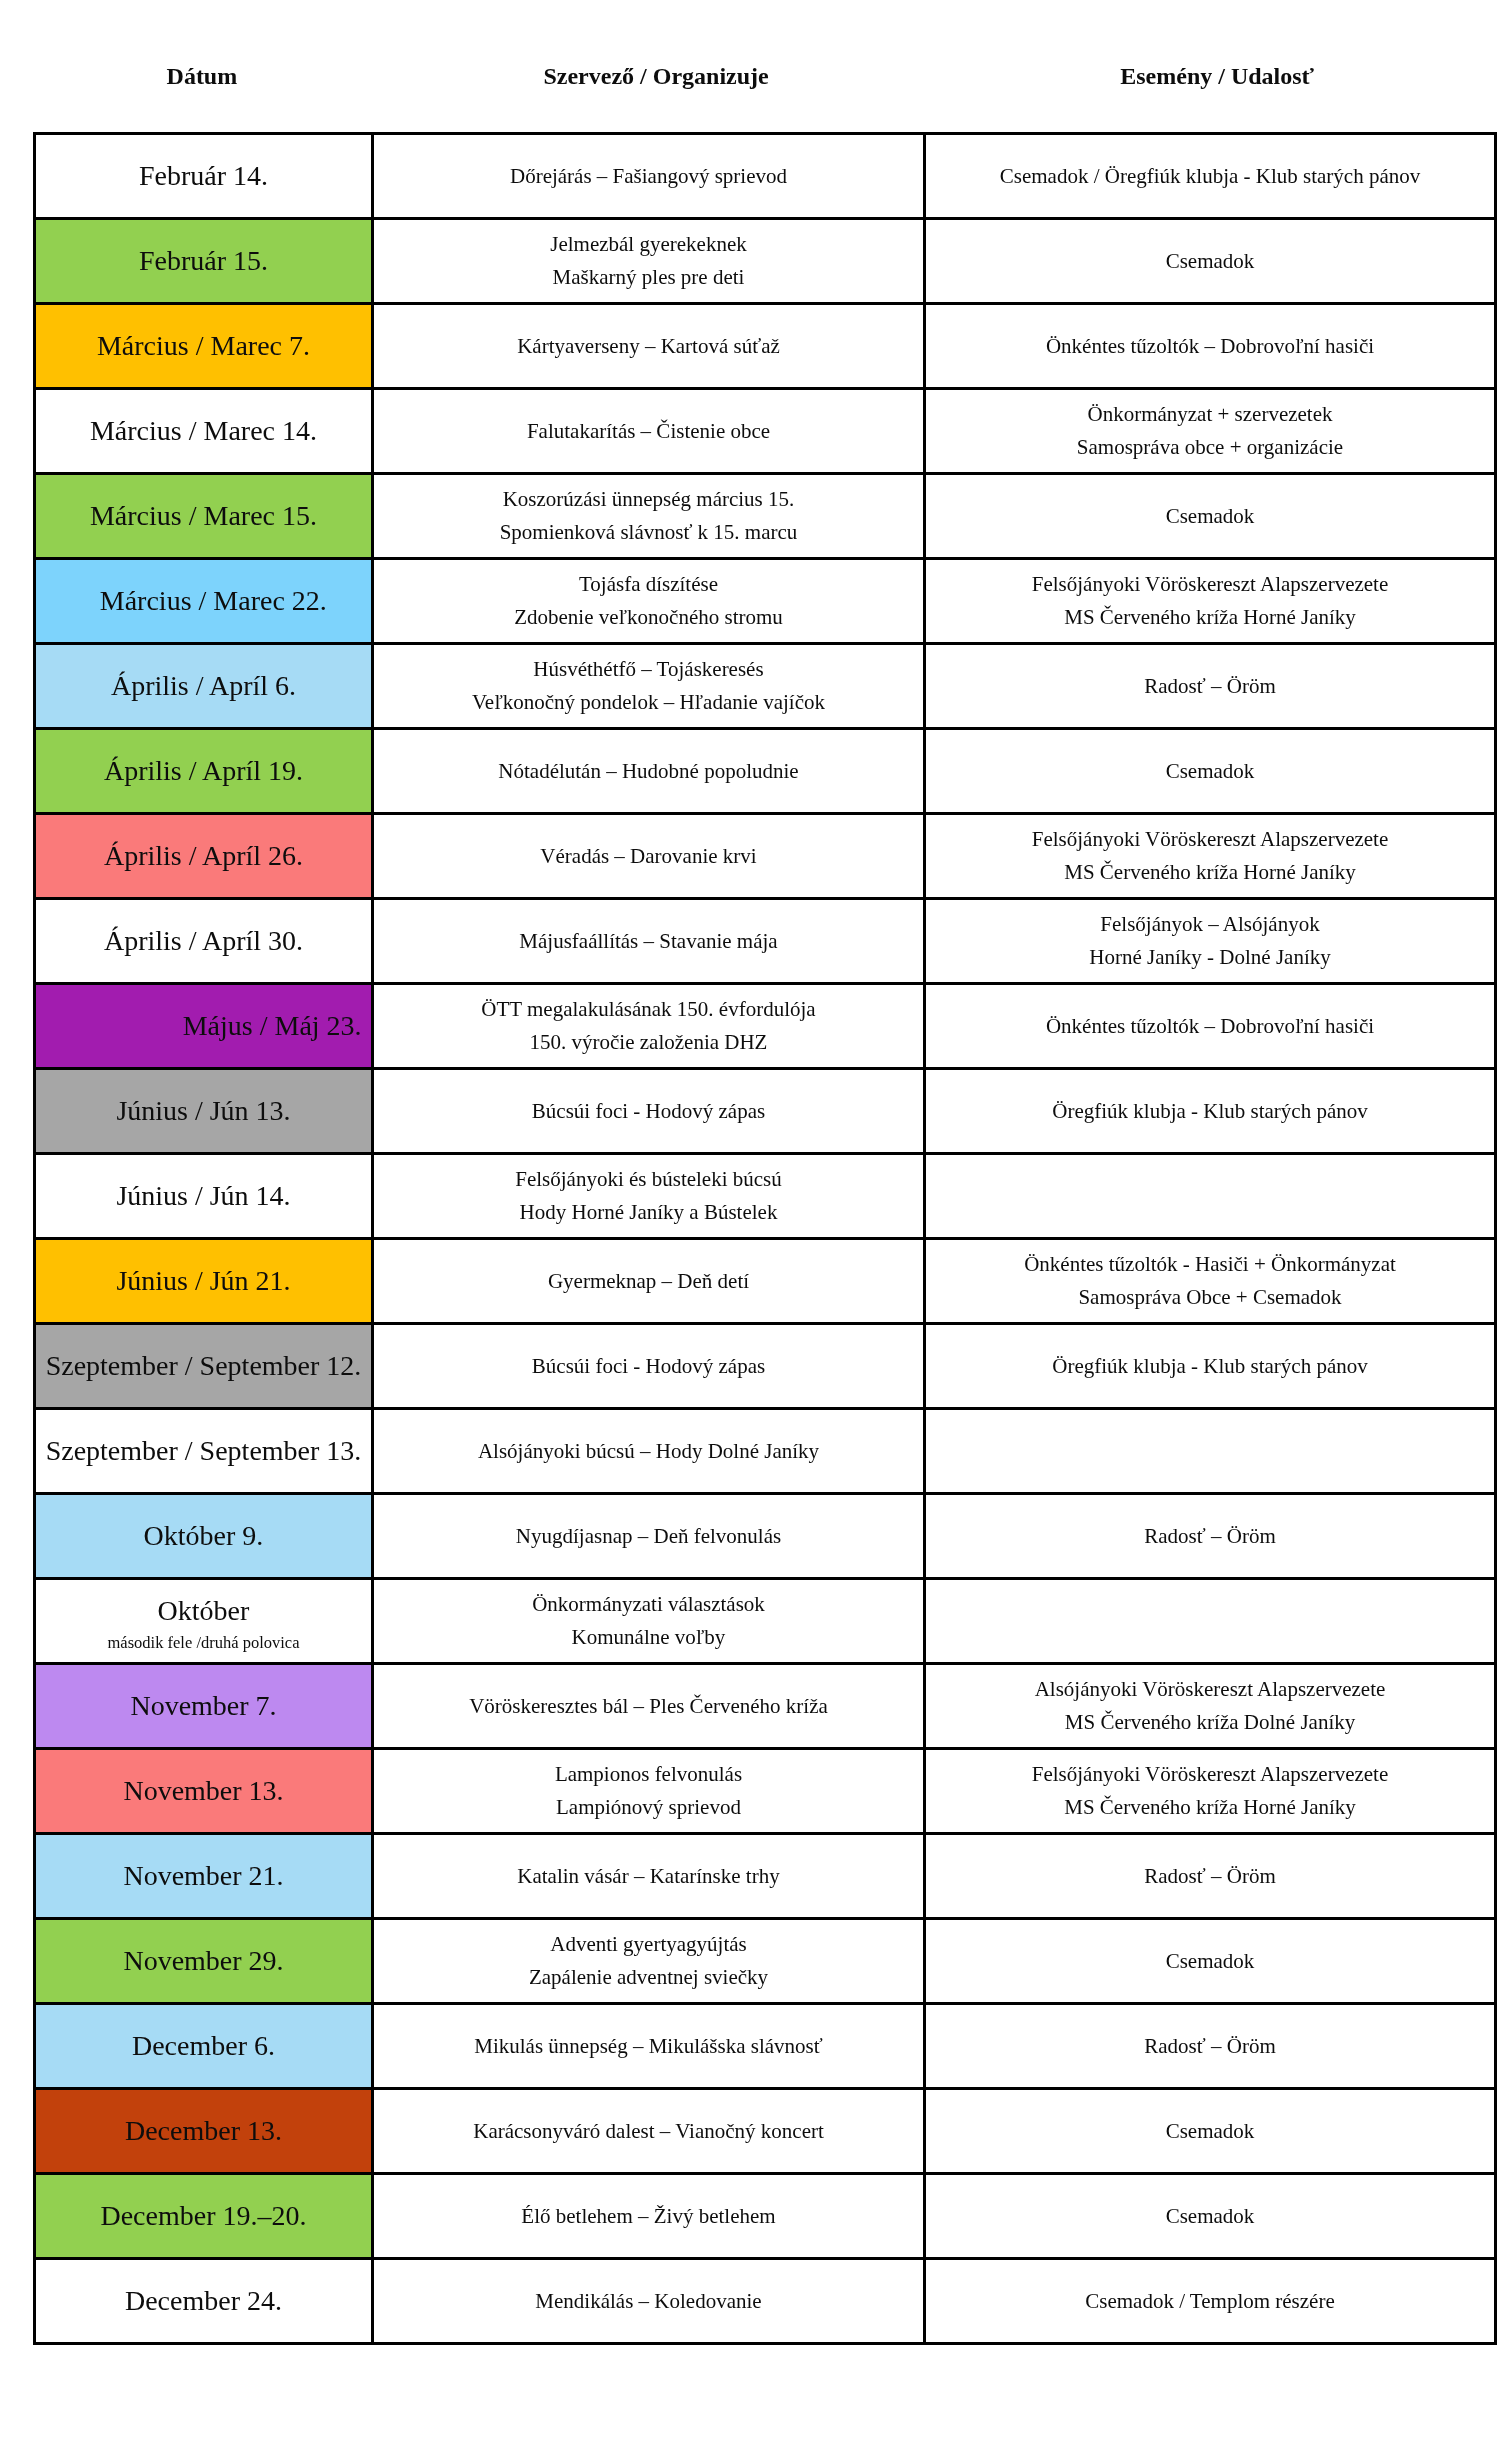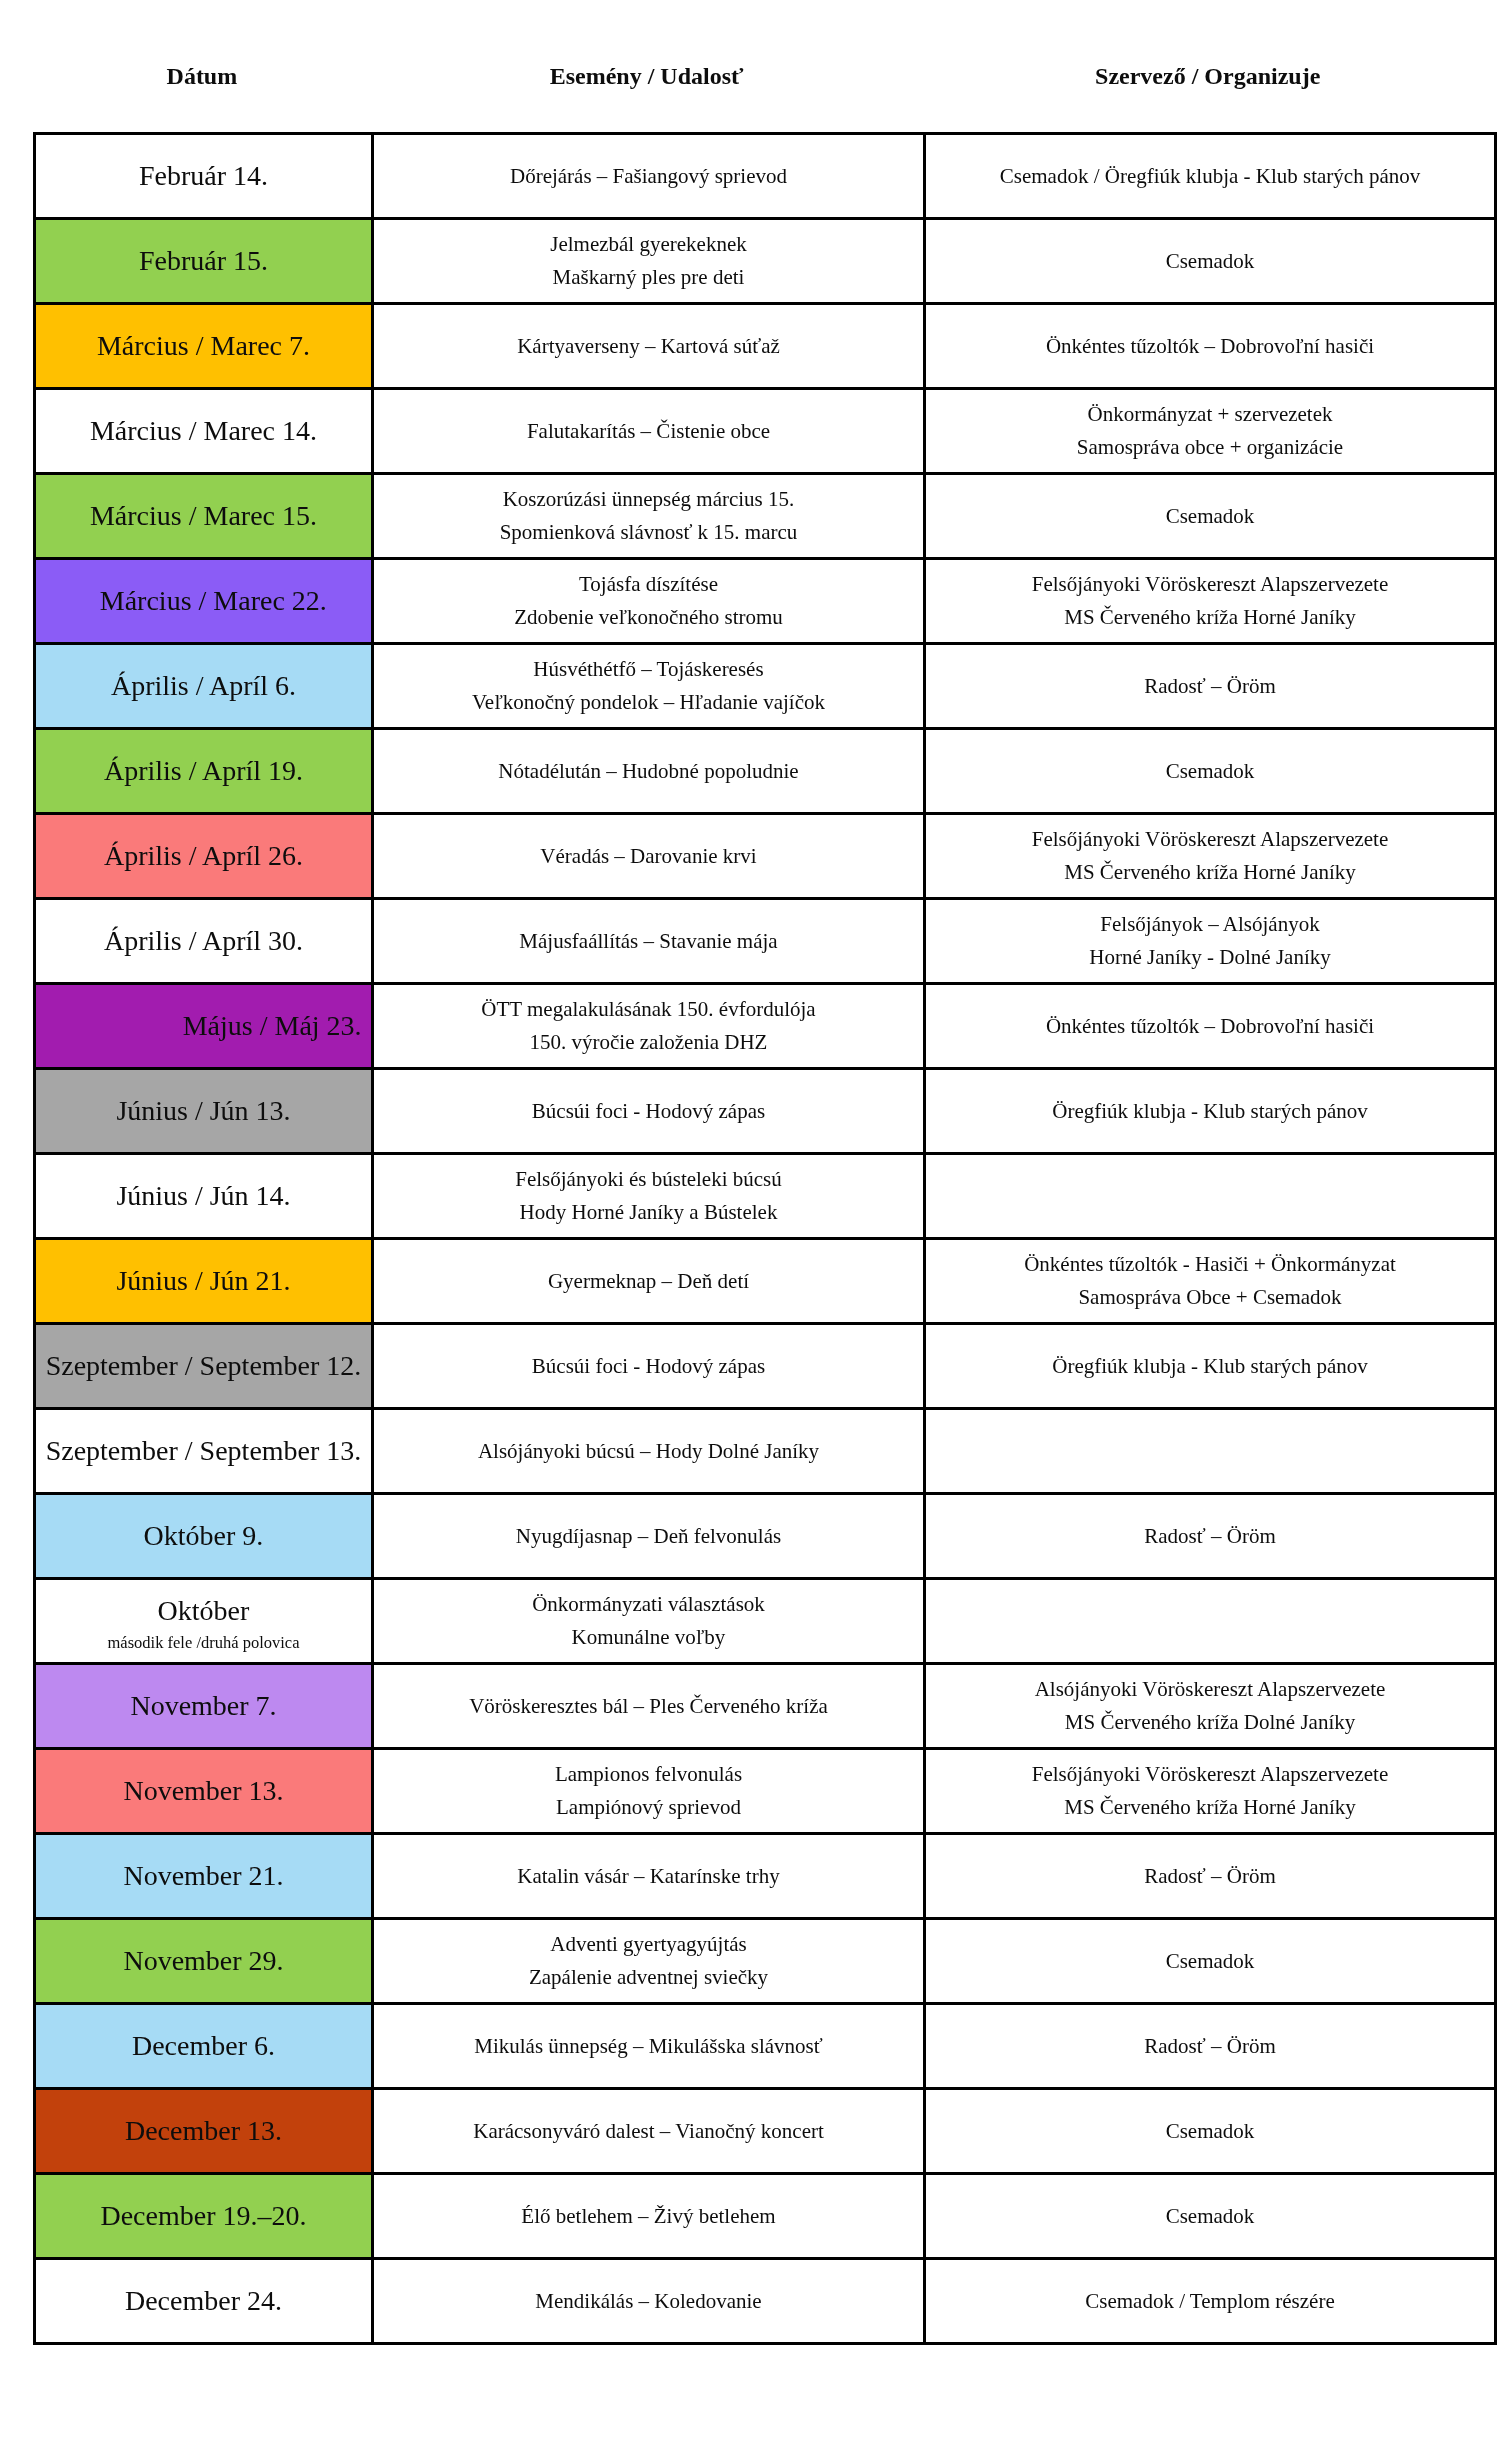"Esemény / Udalosť" div.hcell { order: before "Szervező / Organizuje" -> after "Szervező / Organizuje" }
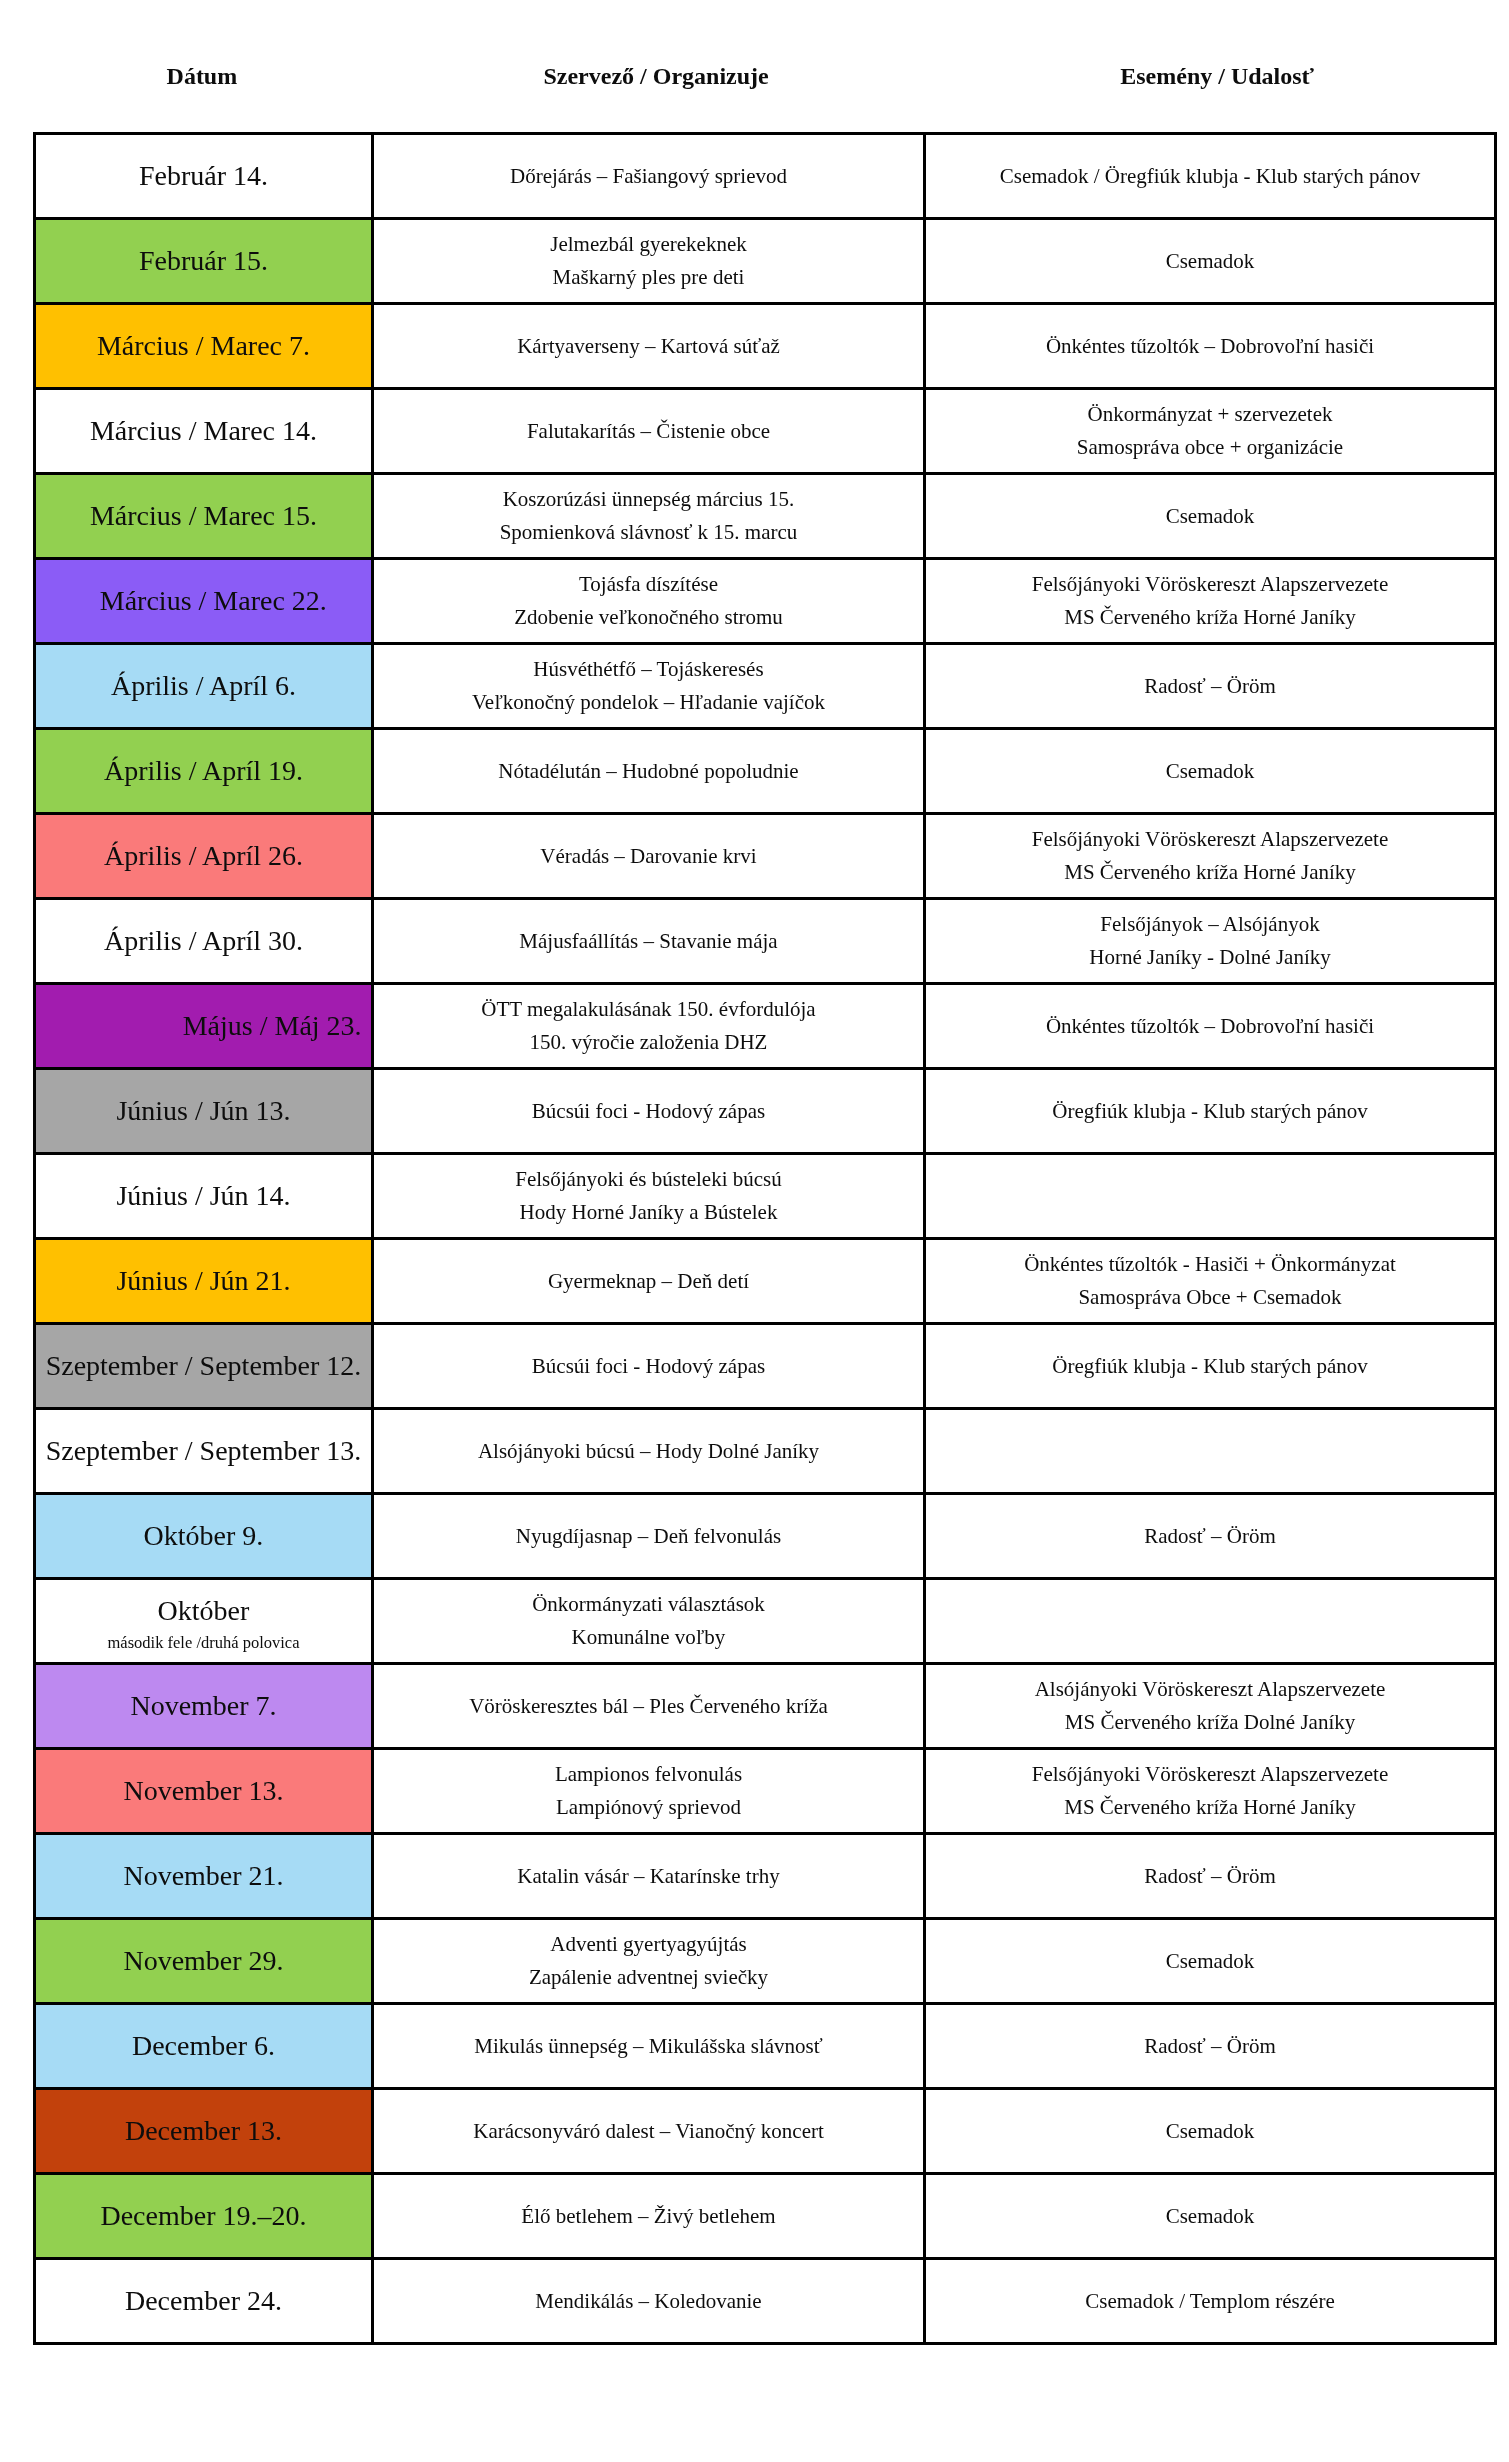"Március / Marec 22." td.date-cell { background-color: #8b5cf6 -> #7dd3fc }
